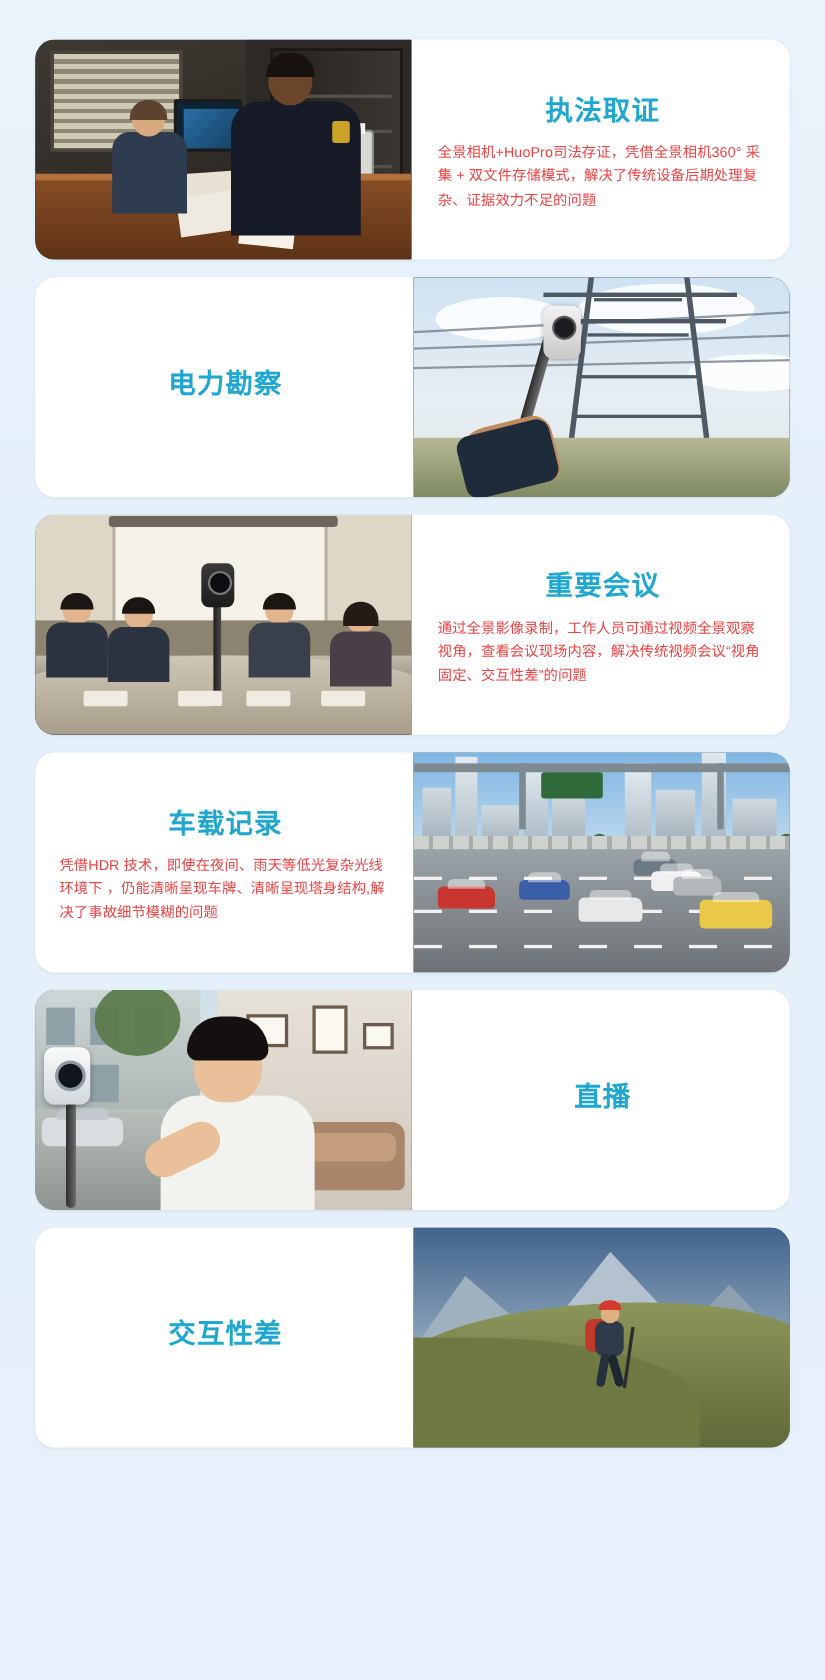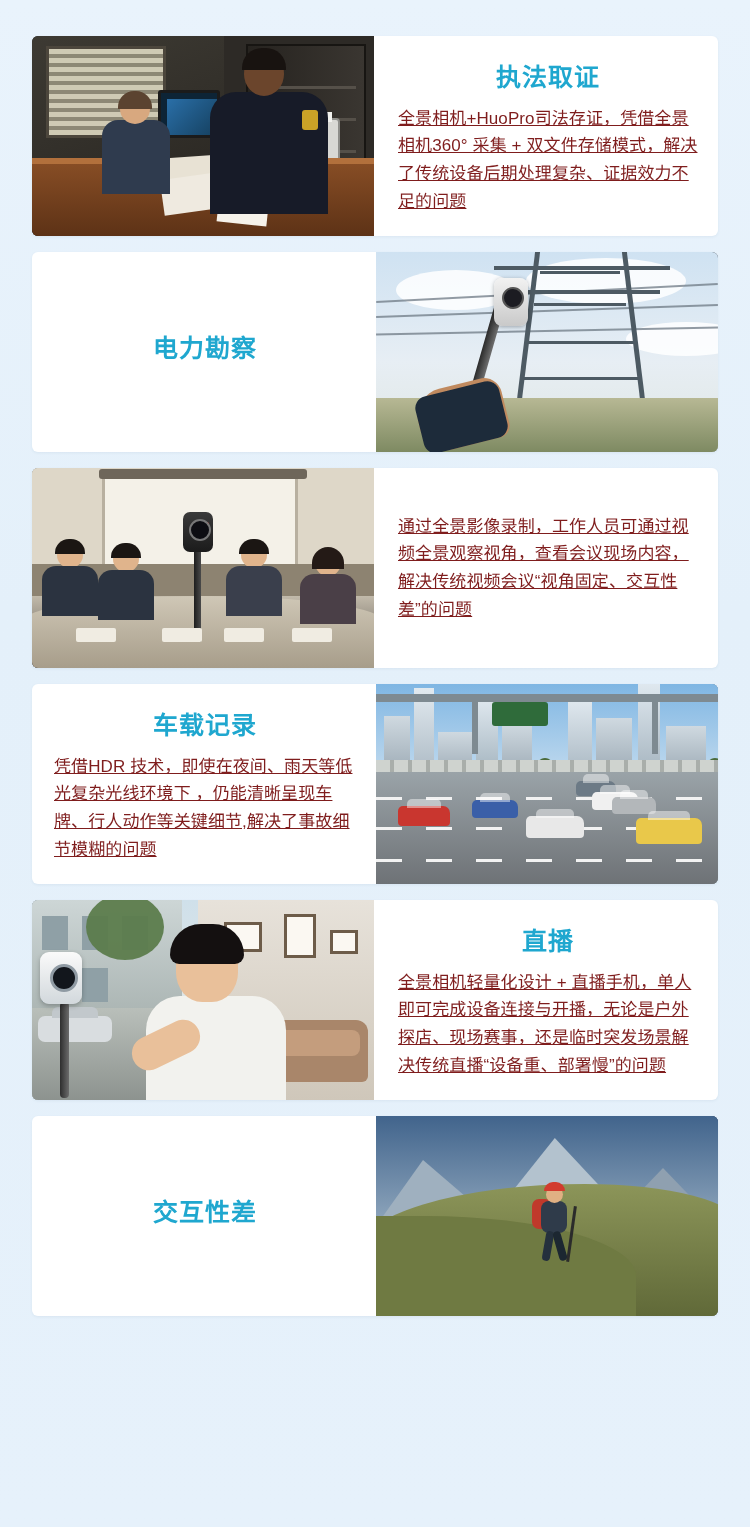"执法取证" .card { border-radius: 6px -> 18px }
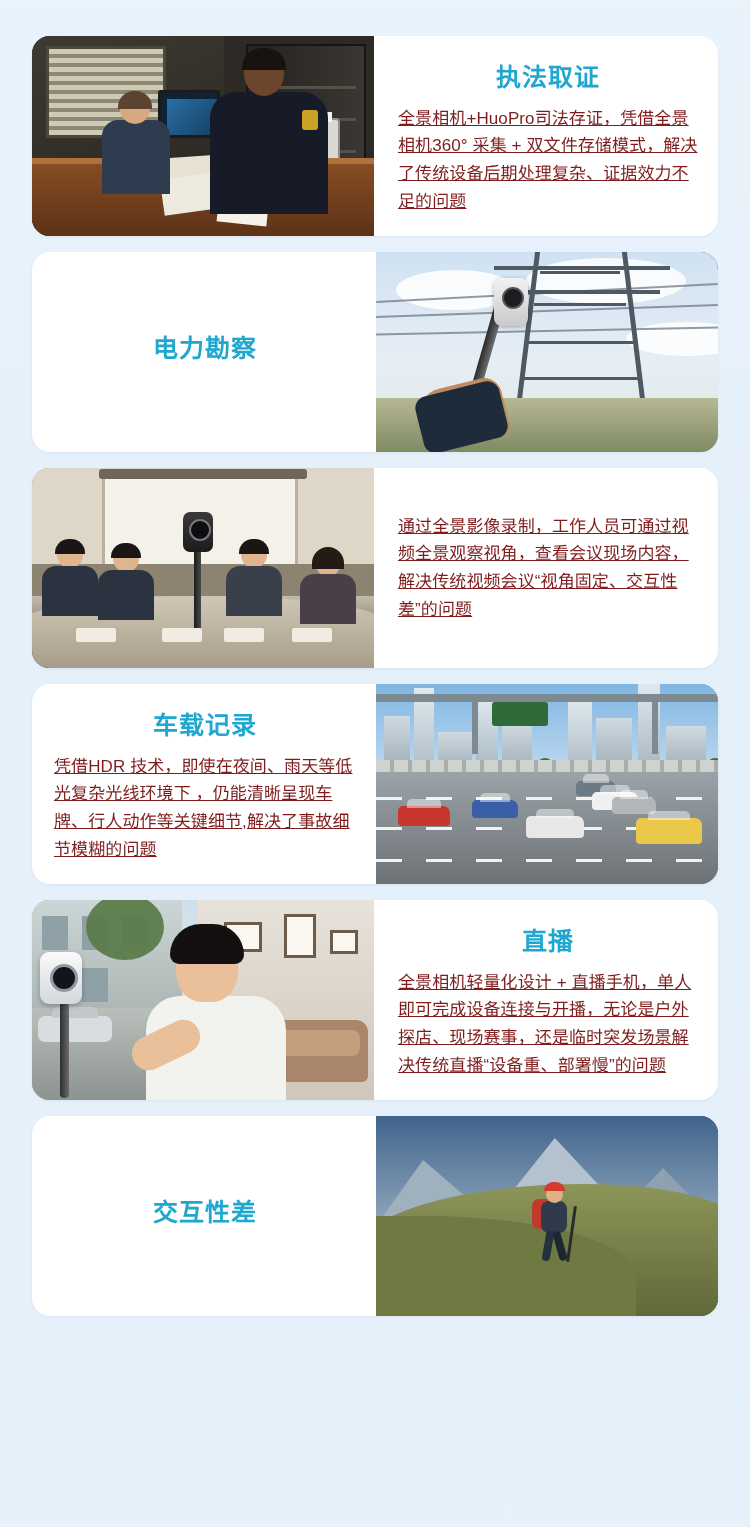"全景相机+HuoPro司法存证，凭借全景相机360° 采集 +" .card-body { color: #7f1d1d -> #ef4444; font-size: 17px -> 13px; text-decoration: underline -> none }
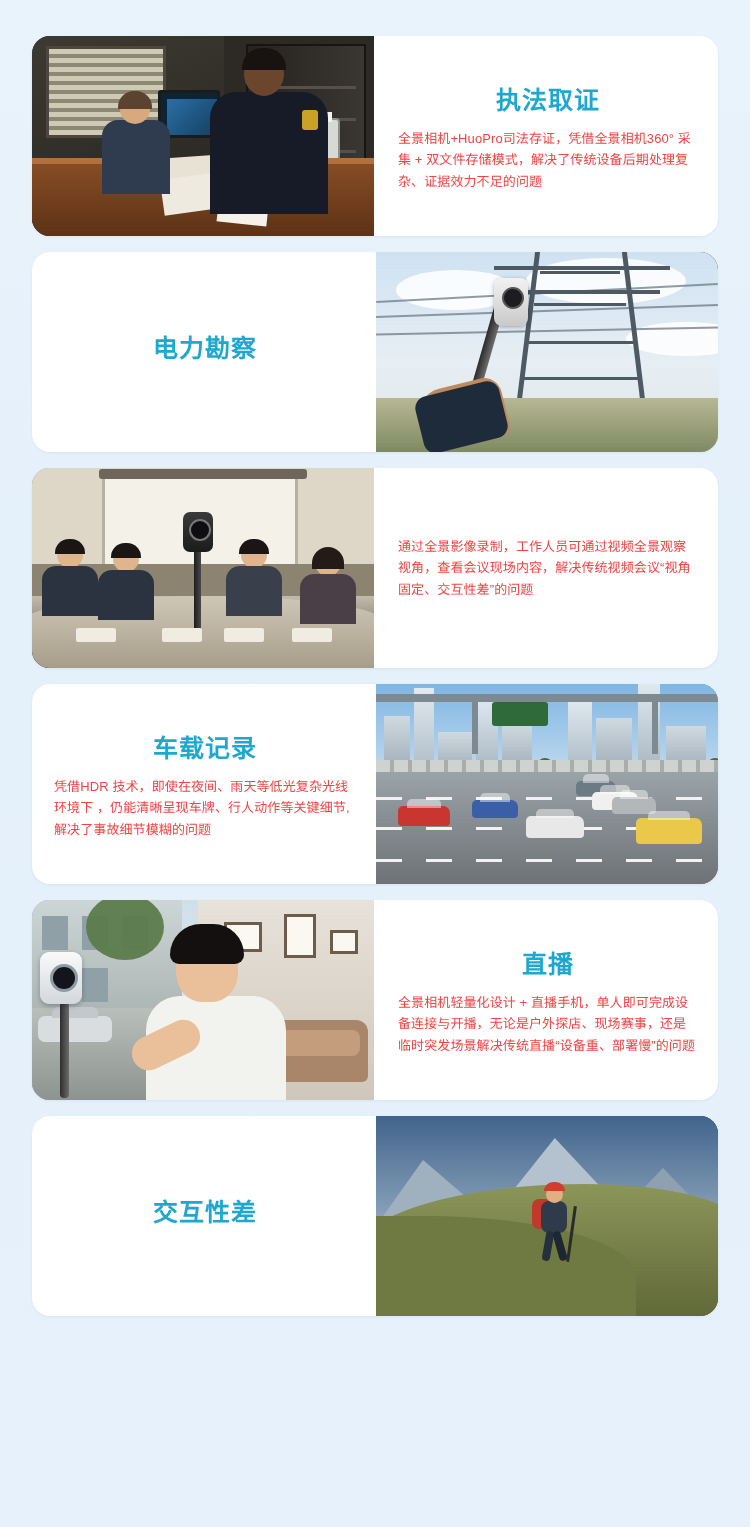"重要会议" div.card-title { html: none -> <div>重要会议</div> }
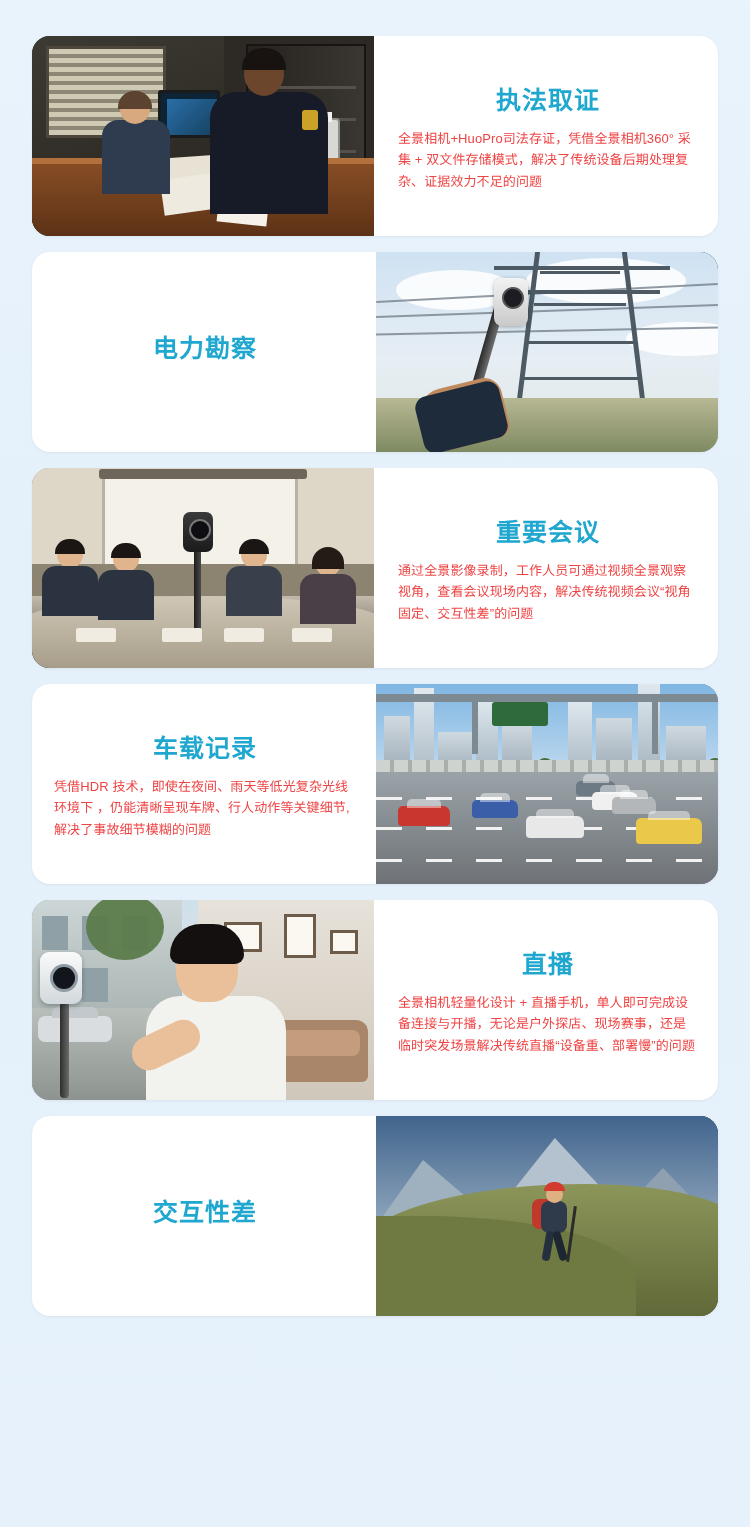"凭借HDR 技术，即使在夜间、雨天等低光复杂光线环境下" div.card-body { text: 行人动作等关键细节 -> 清晰呈现塔身结构 }
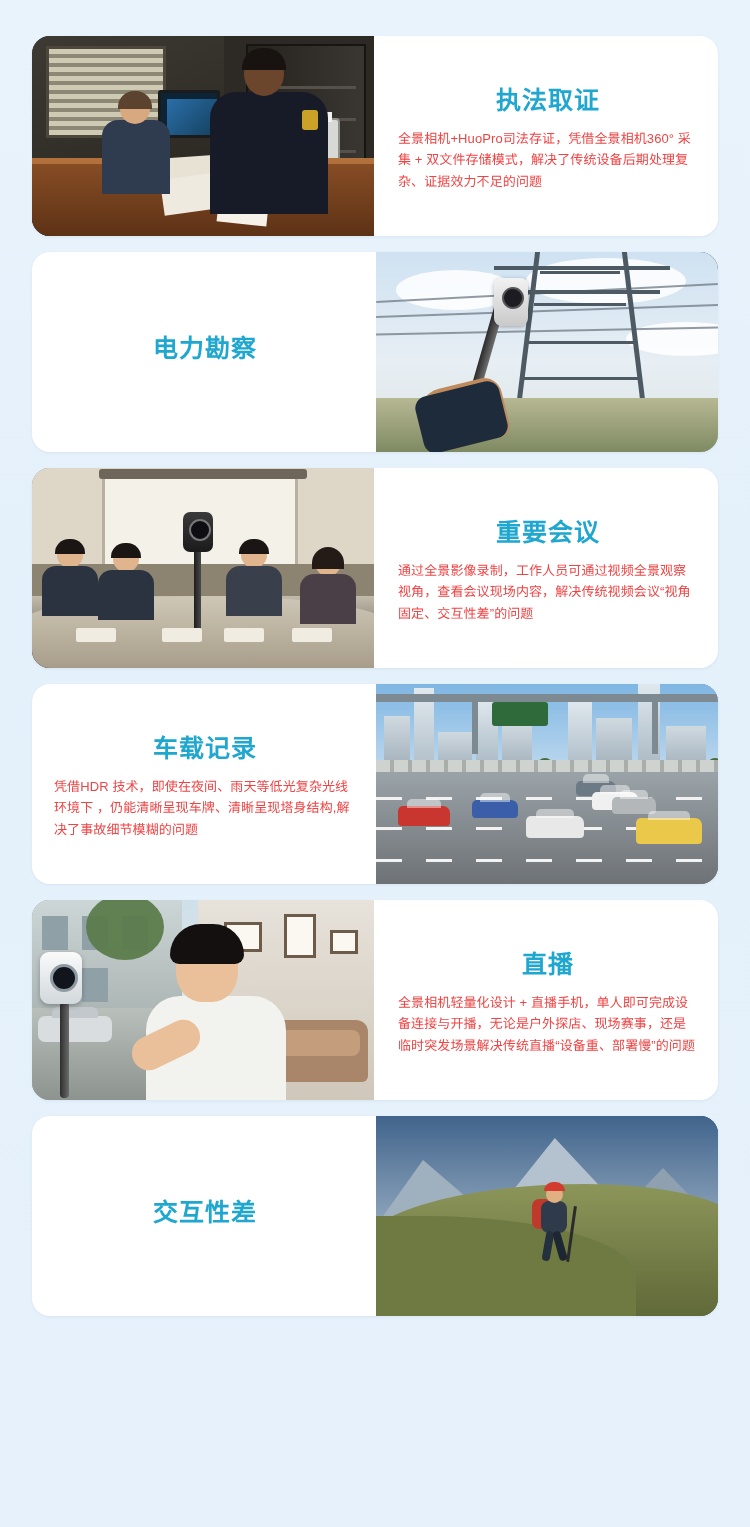"全景相机轻量化设计 +" div.card-body { html: <div>全景相机轻量化设计 + 直播手机，单人即可完成设备连接与开播，无论是户外探店、现场赛事，还是临时突发场景解决传统直播“设备重、部署慢”的问题</div> -> none }
